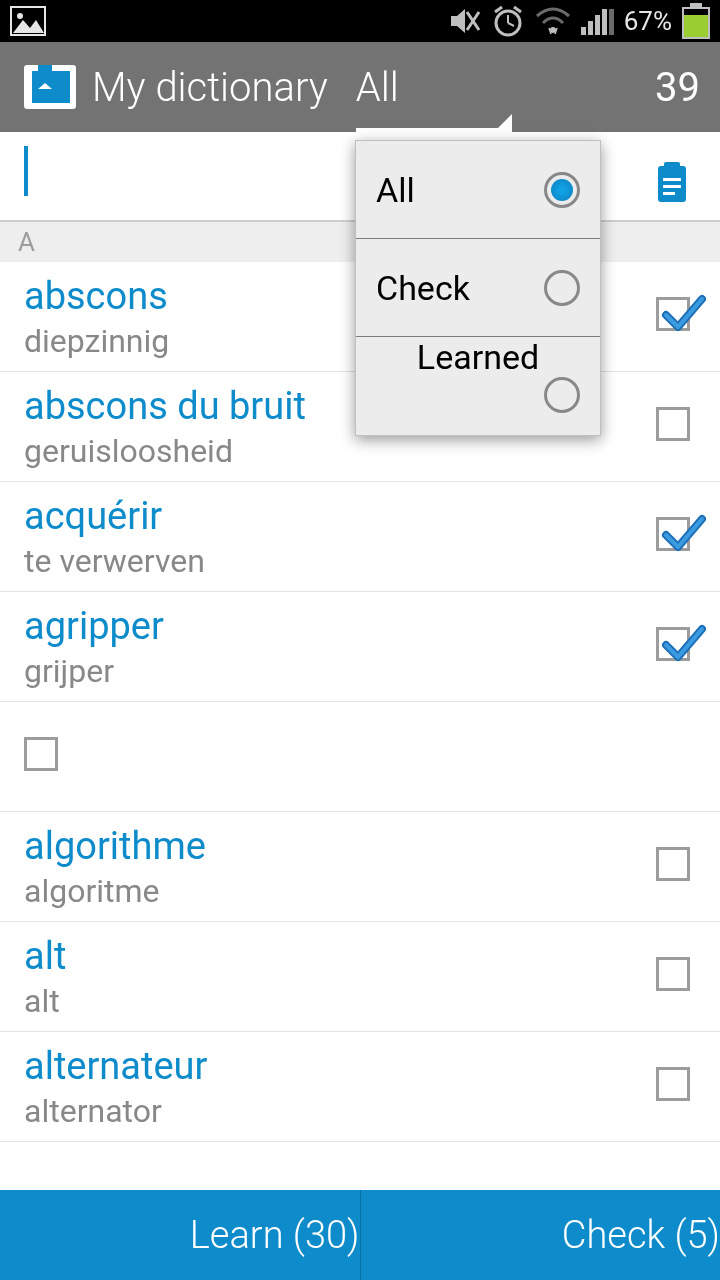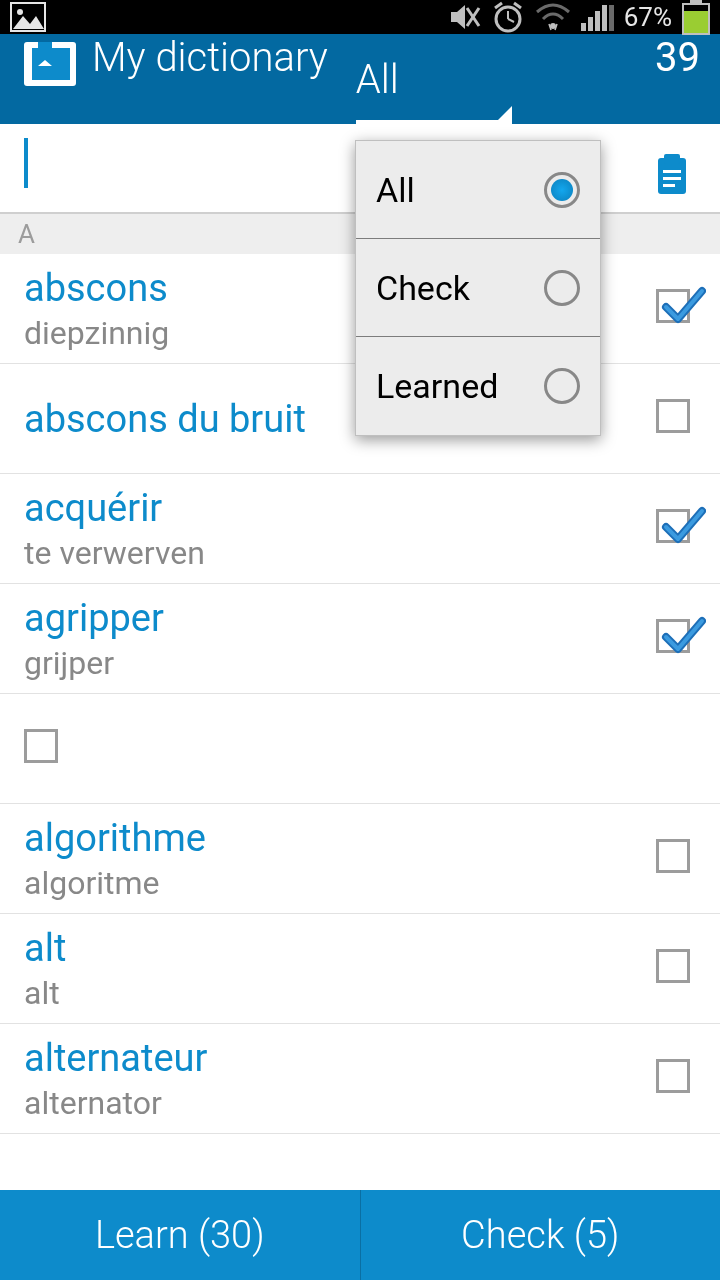"67%" .status-bar { height: 34px -> 42px }
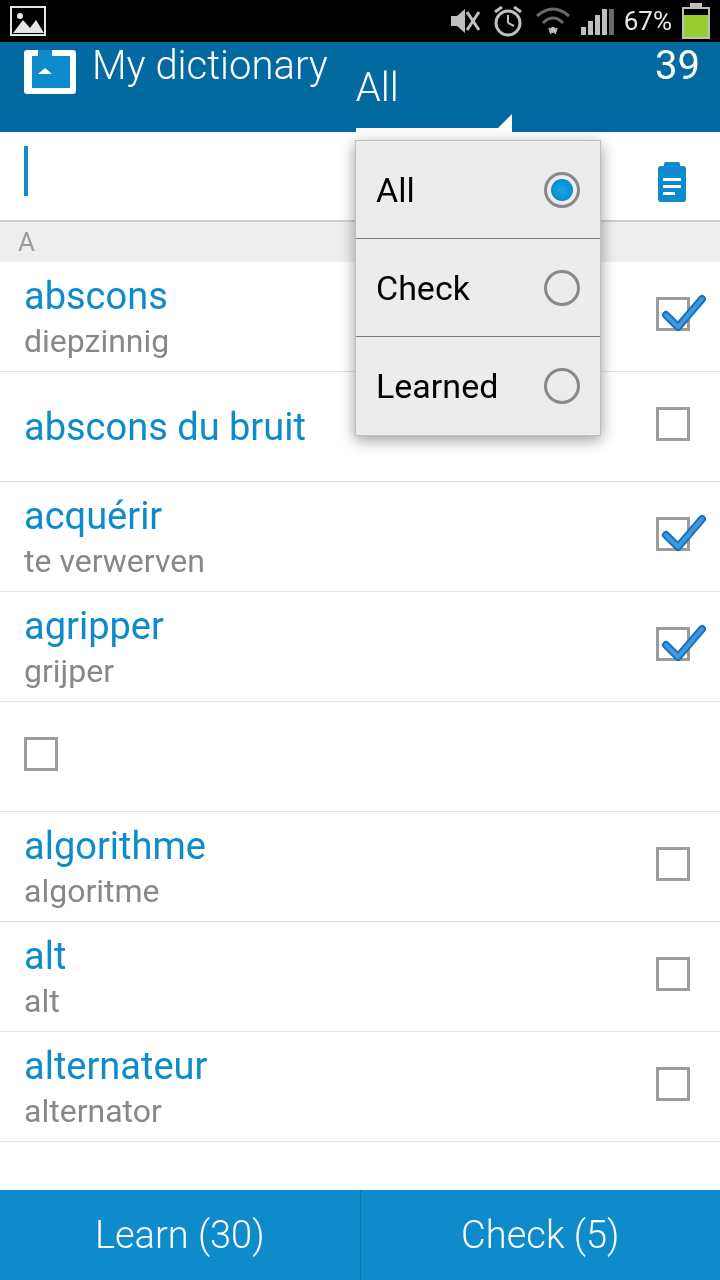"My dictionary" .app-bar { align-items: none -> center; background: #0369a1 -> #737373 }
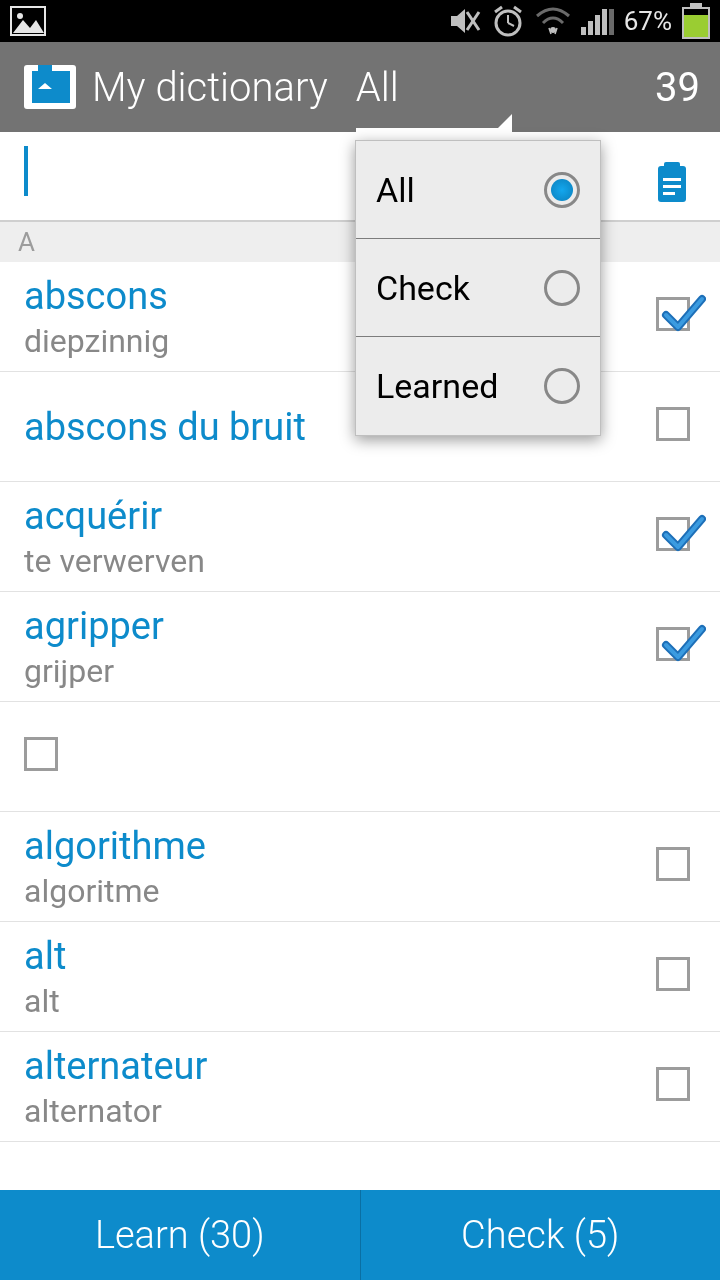"Learned" .dropdown-item:last-child { flex-direction: none -> column }
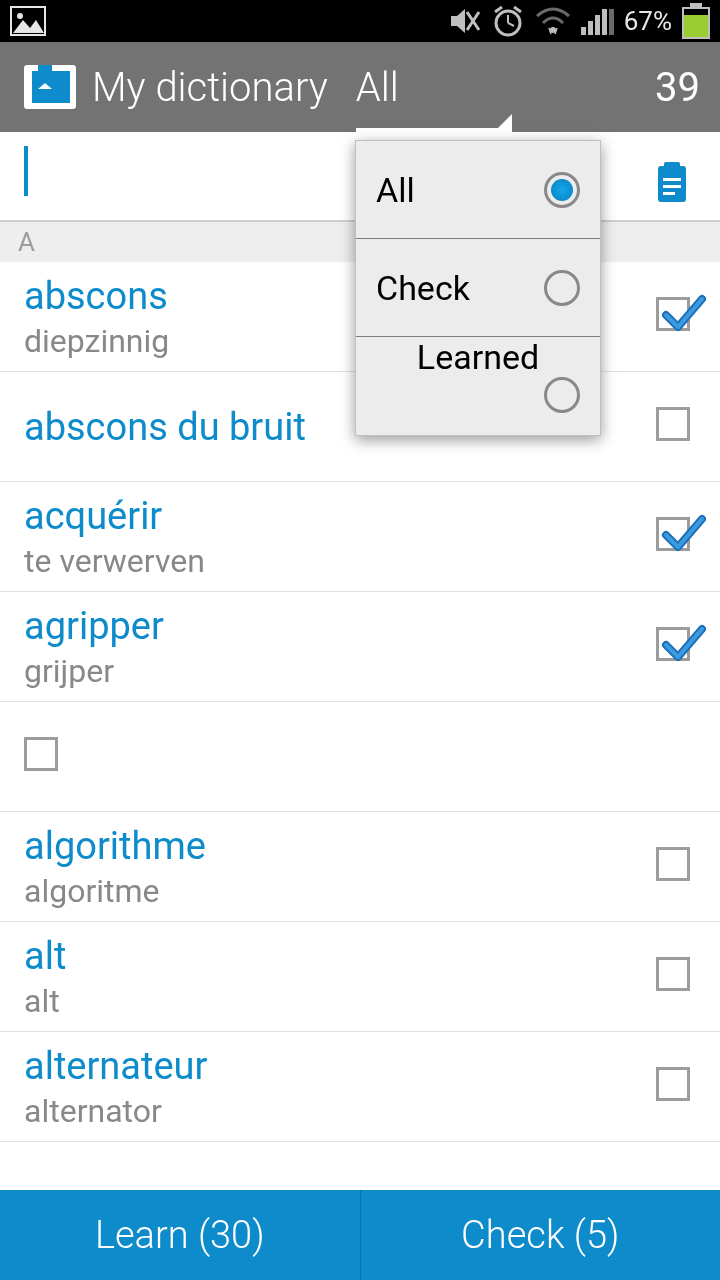"geruisloosheid" div.item-trans { html: none -> <div>geruisloosheid</div> }
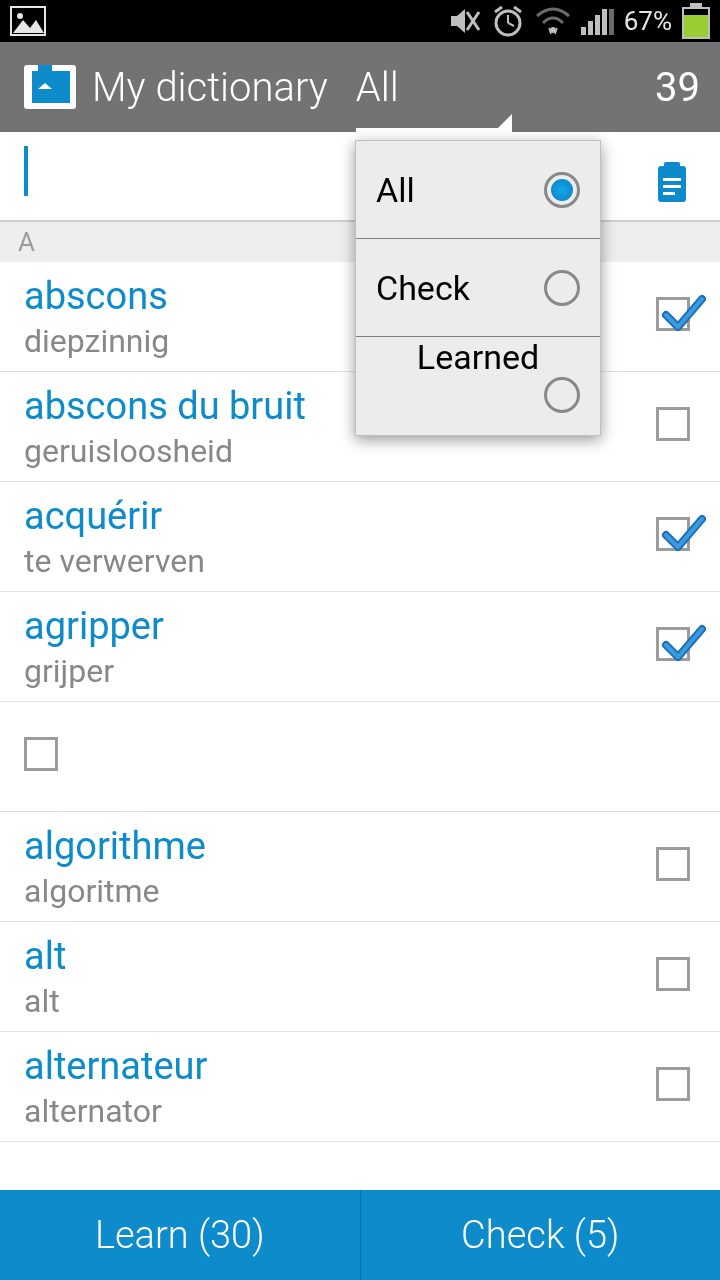"Learn (30)" .bottom-btn { justify-content: center -> flex-end }
